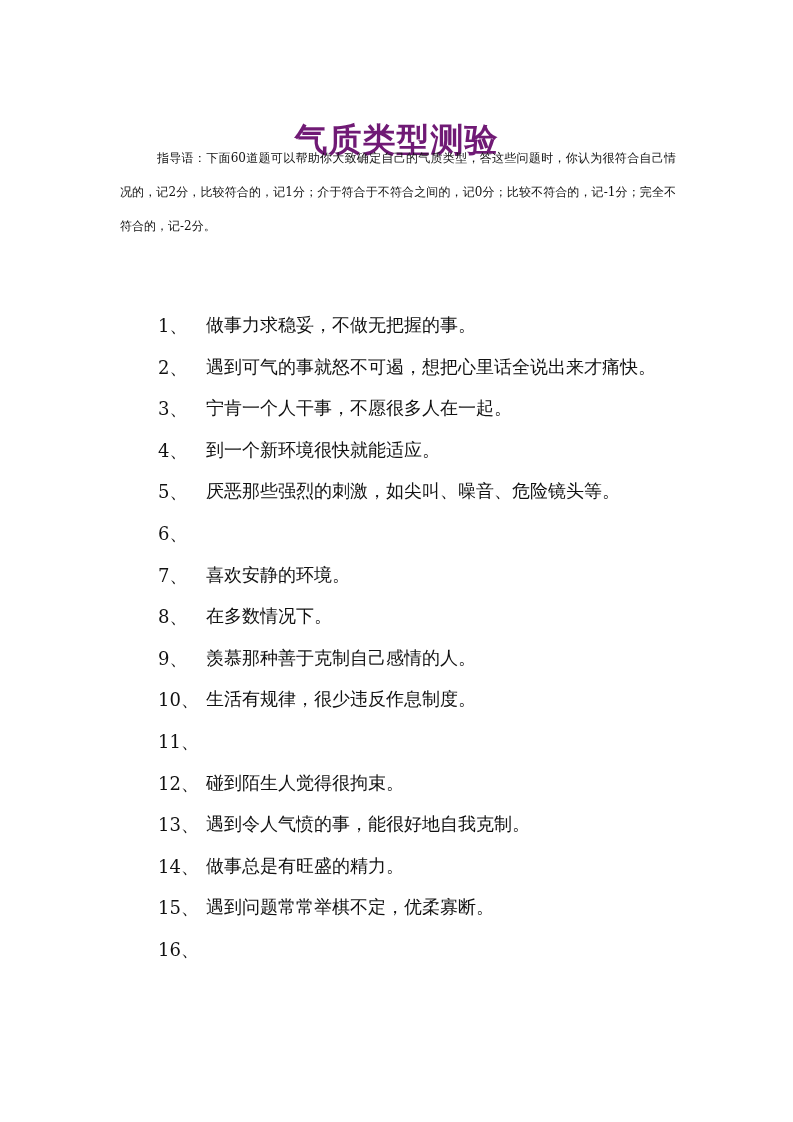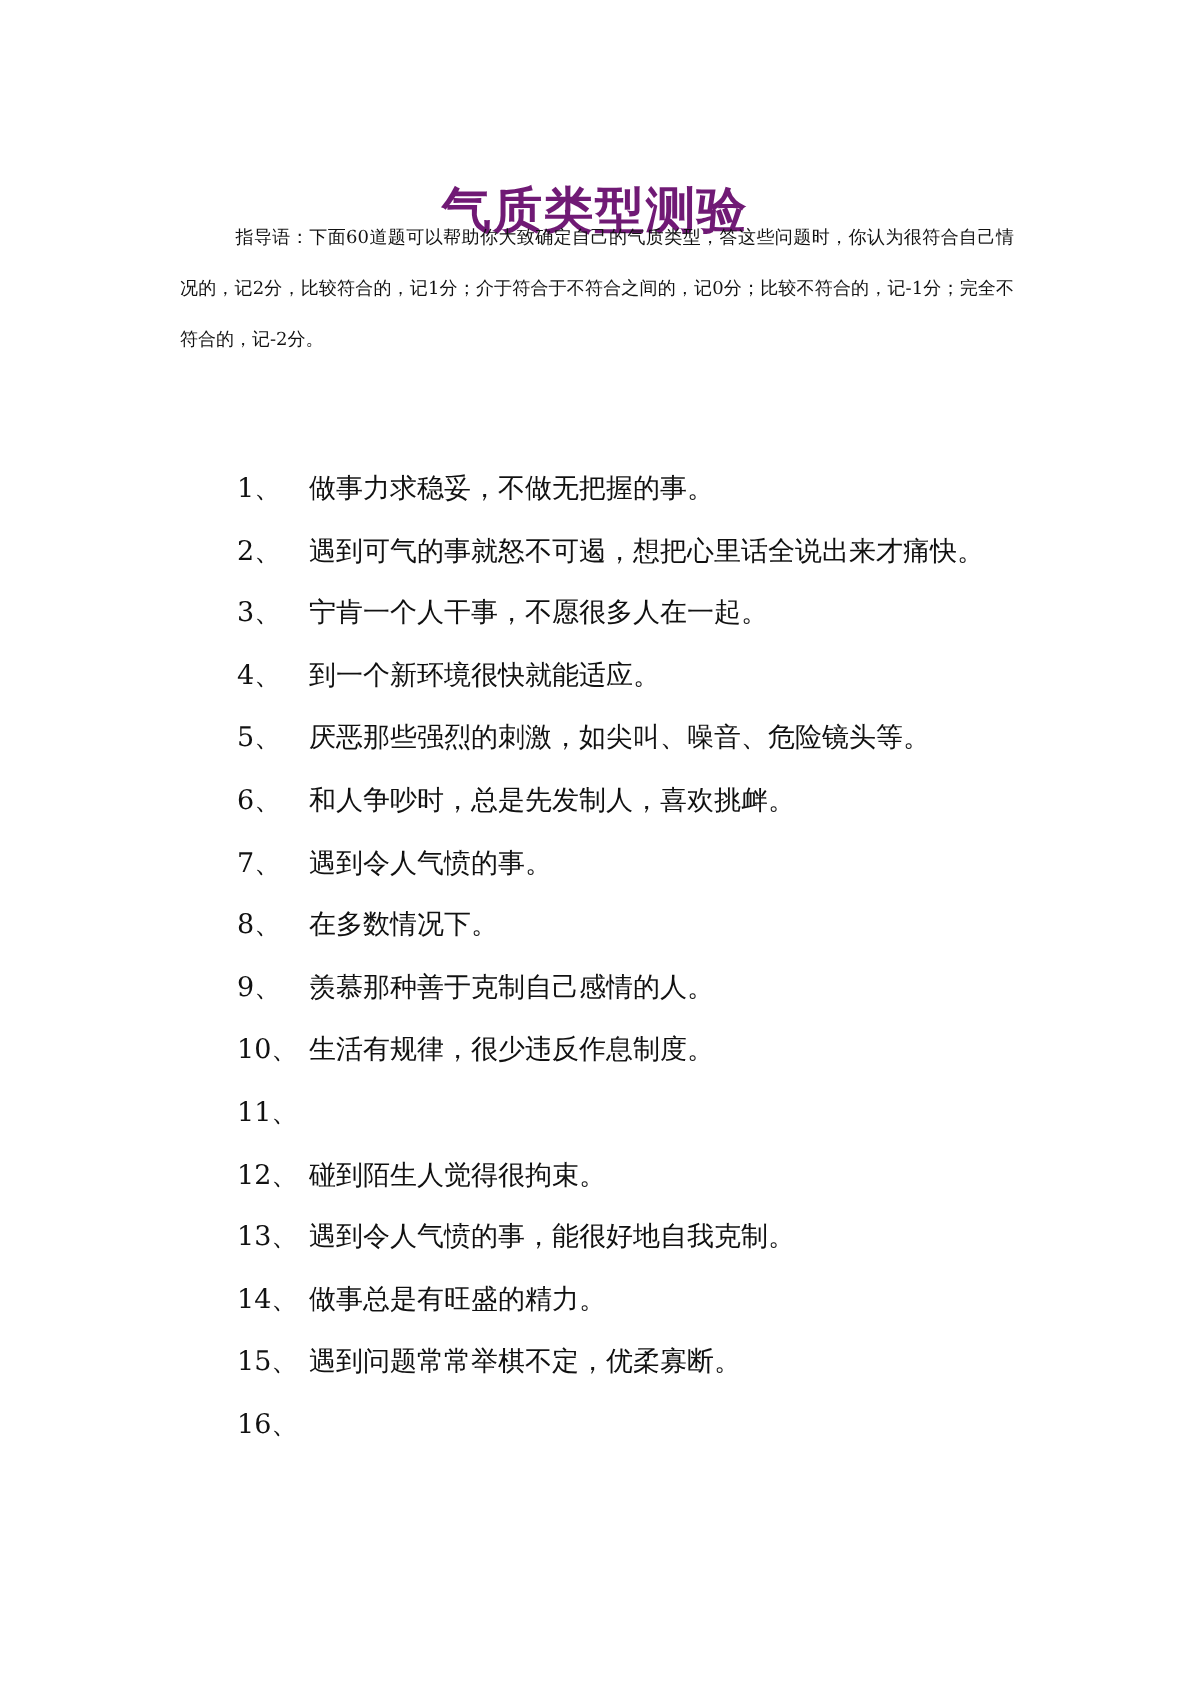"和人争吵时，总是先发制人，喜欢挑衅。" span.text { html: <span>和人争吵时，总是先发制人，喜欢挑衅。</span> -> none }
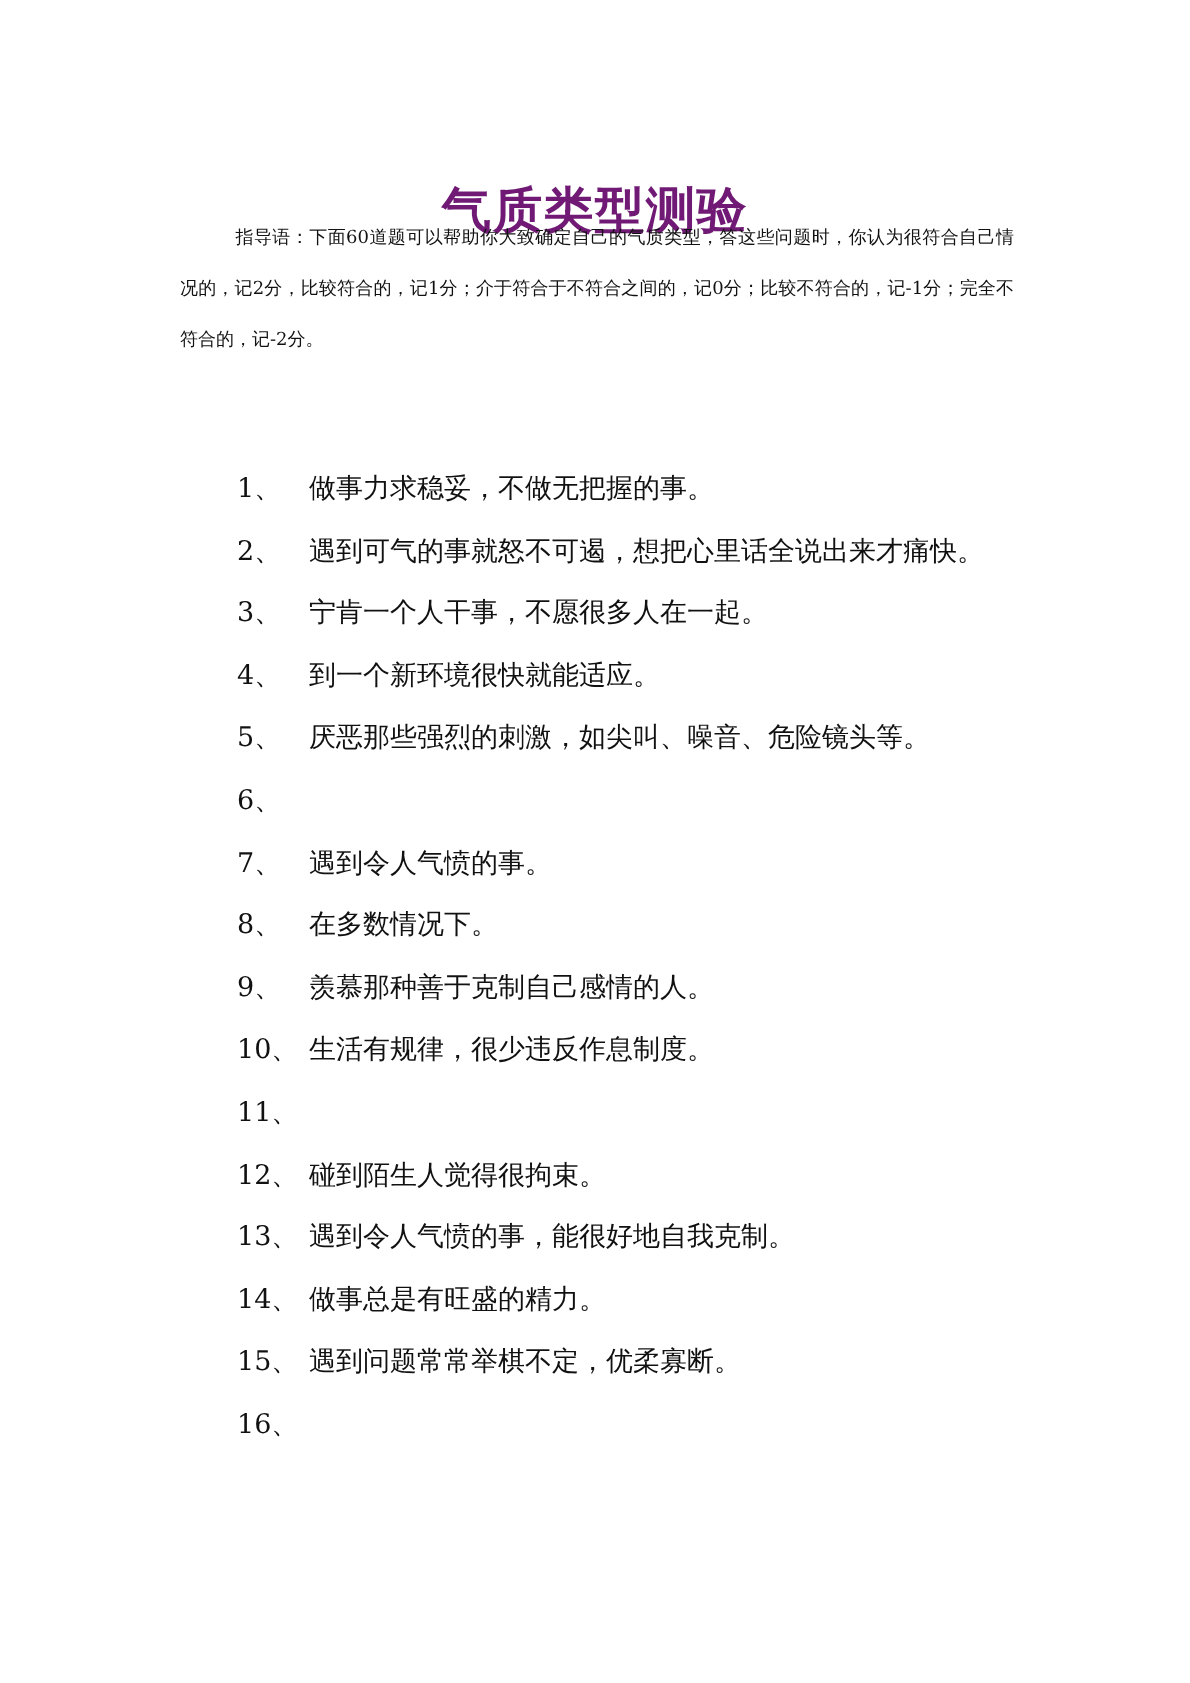"遇到令人气愤的事。" span.text { text: 遇到令人气愤的事 -> 喜欢安静的环境 }
